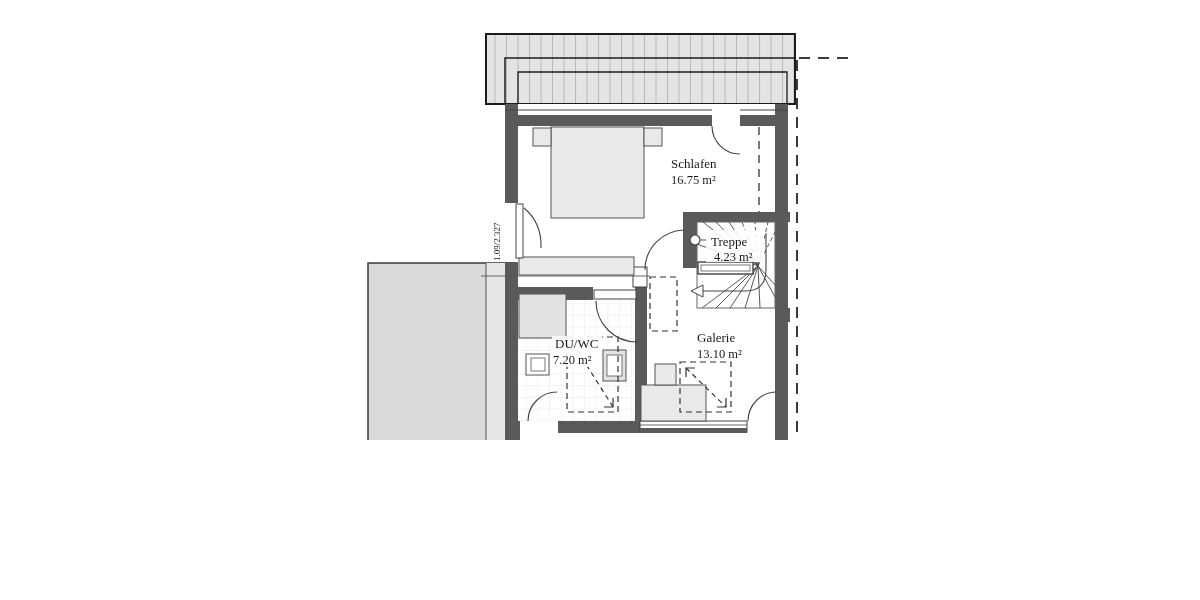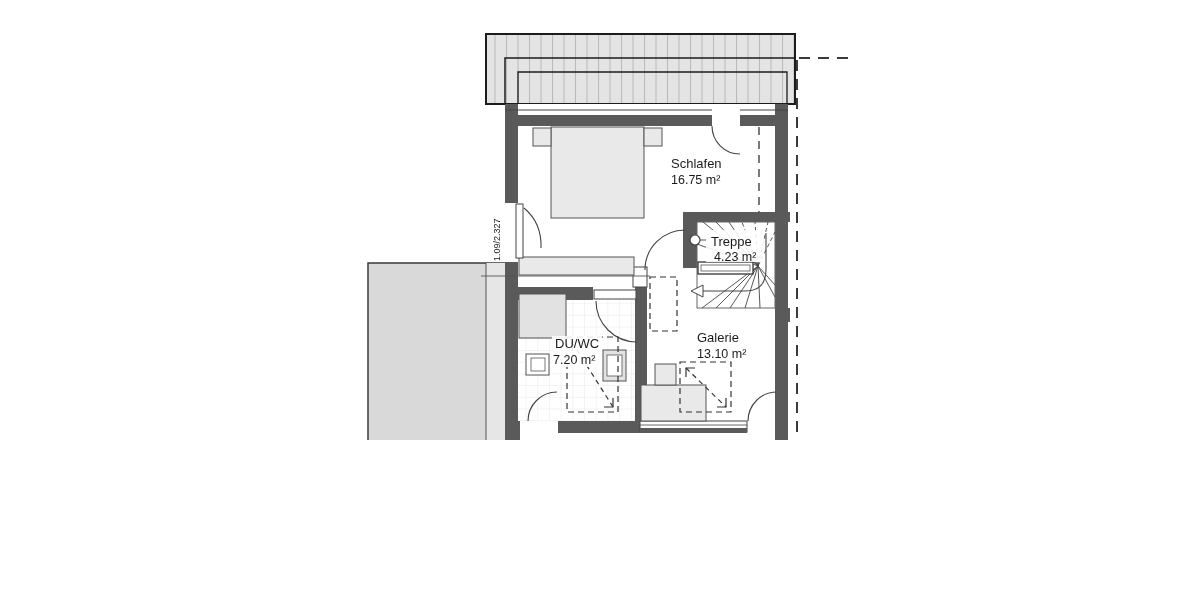"Schlafen" #plan-wrap { font-family: Liberation Sans, sans-serif -> Liberation Serif, serif }
